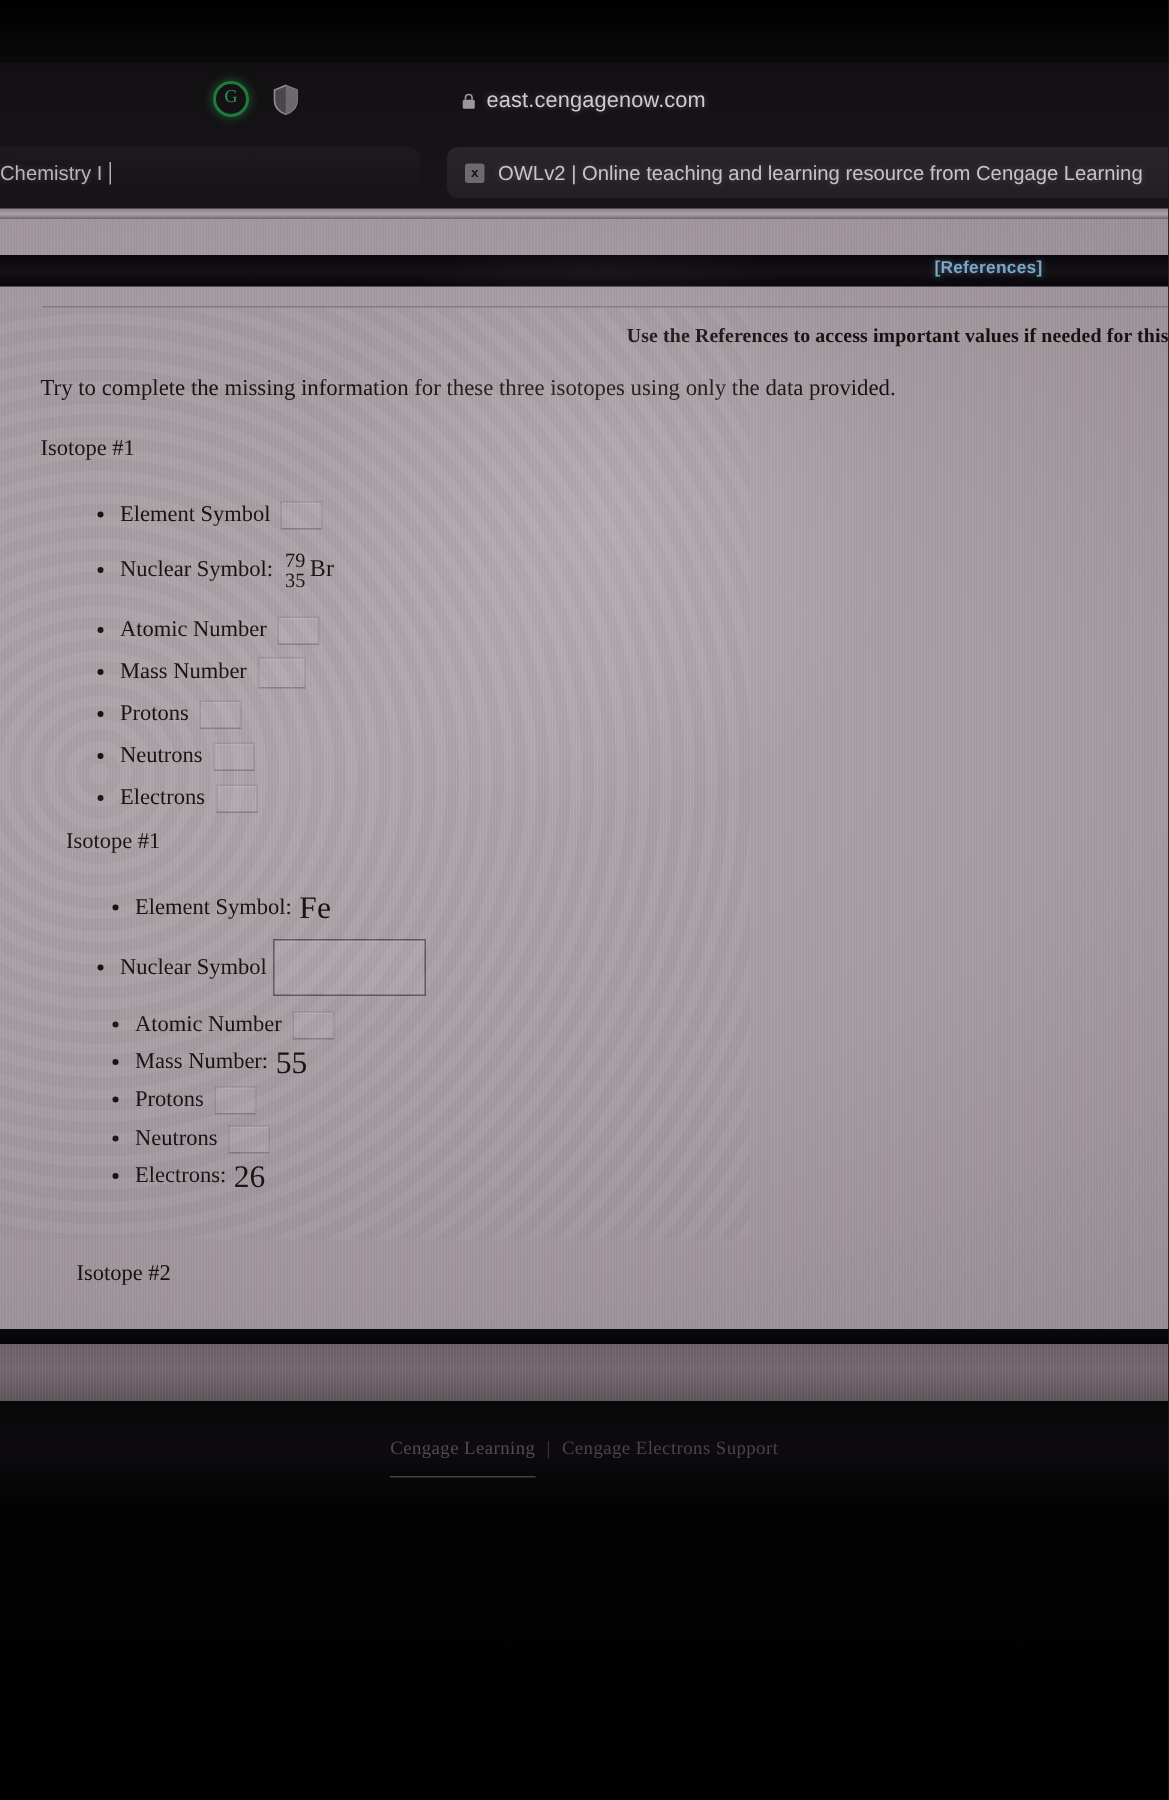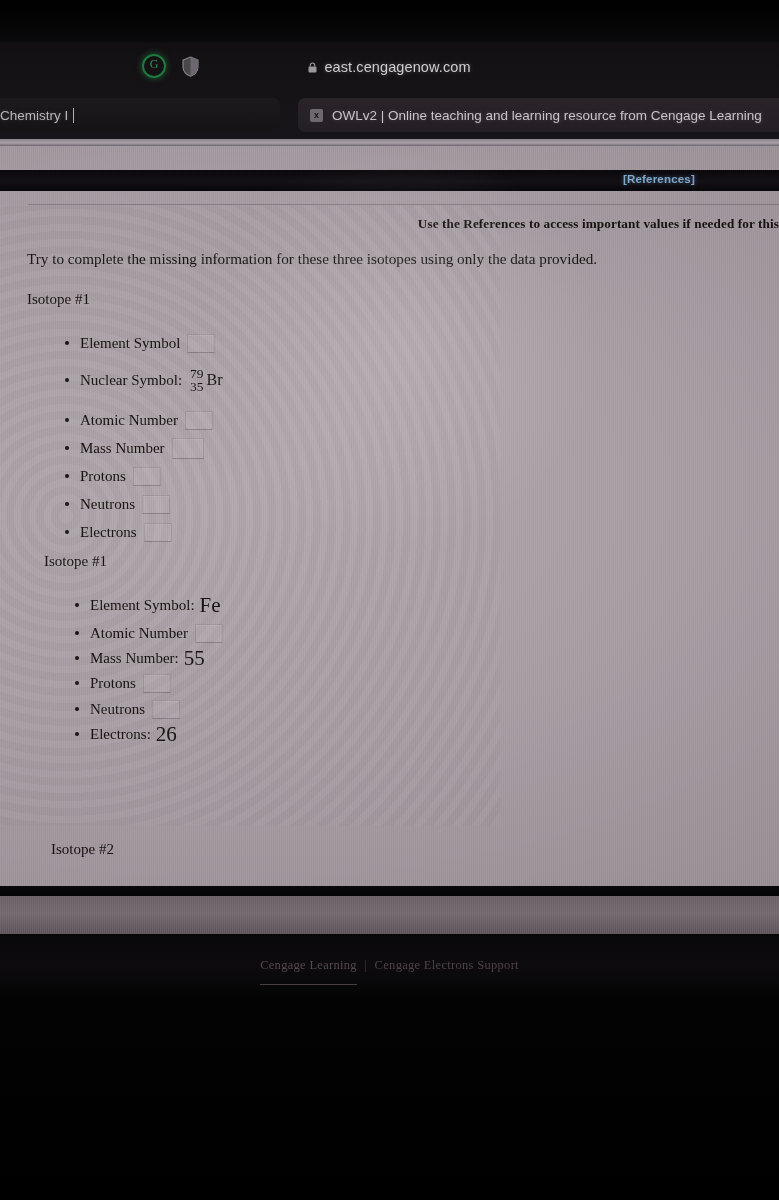"Nuclear Symbol" li { html: none -> <li> <span>Nuclear Symbol</span> <span></span> </li> }
